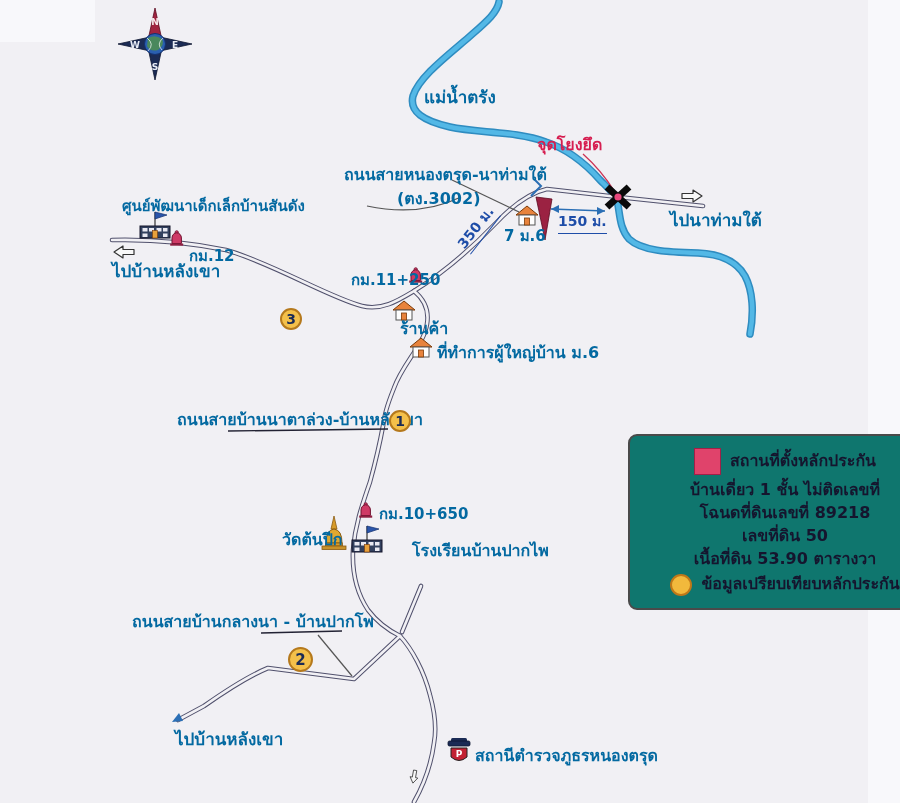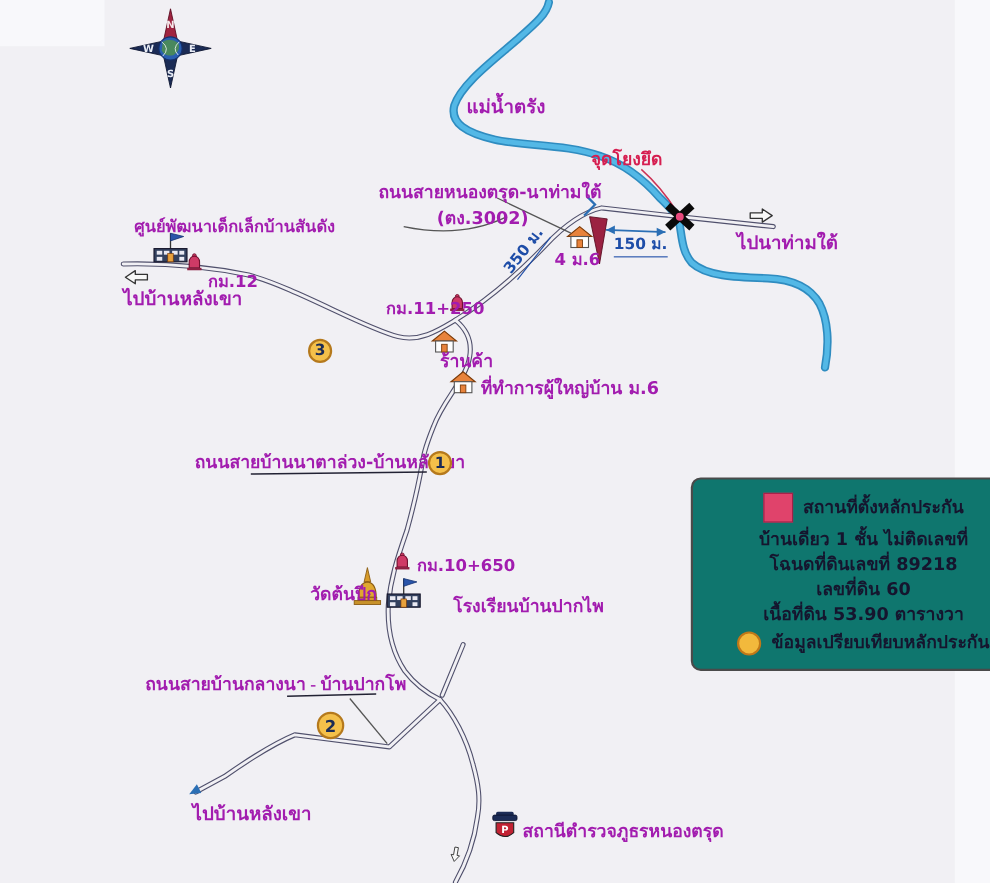"แม่น้ำตรัง" .lbl { color: #a21caf -> #0369a1 }
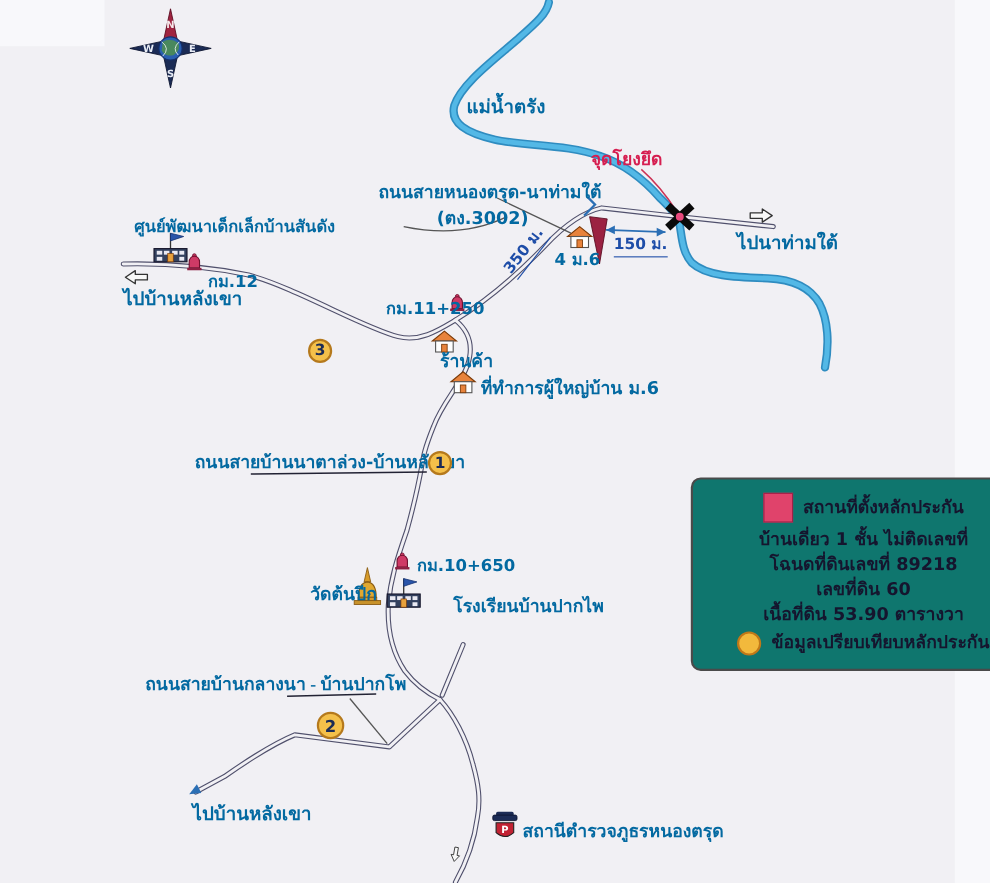"4 ม.6" div.lbl { text: 4 -> 7 }
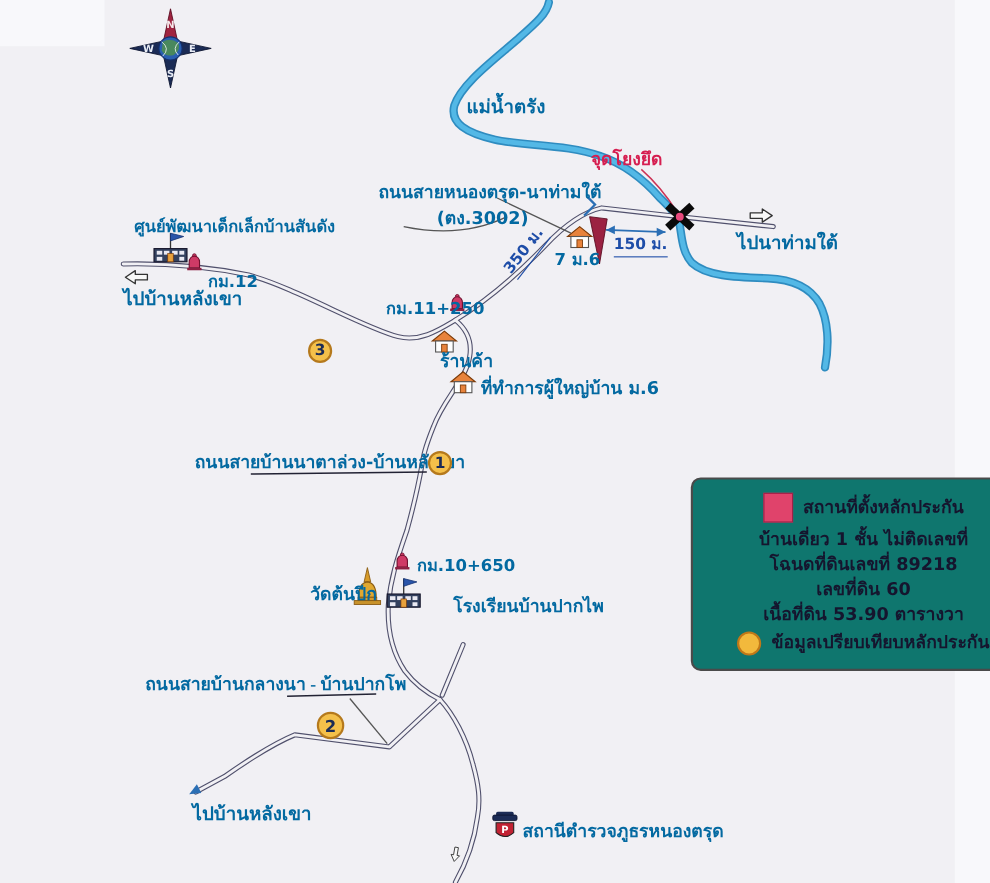"เลขที่ดิน 60" span { text: 60 -> 50 }
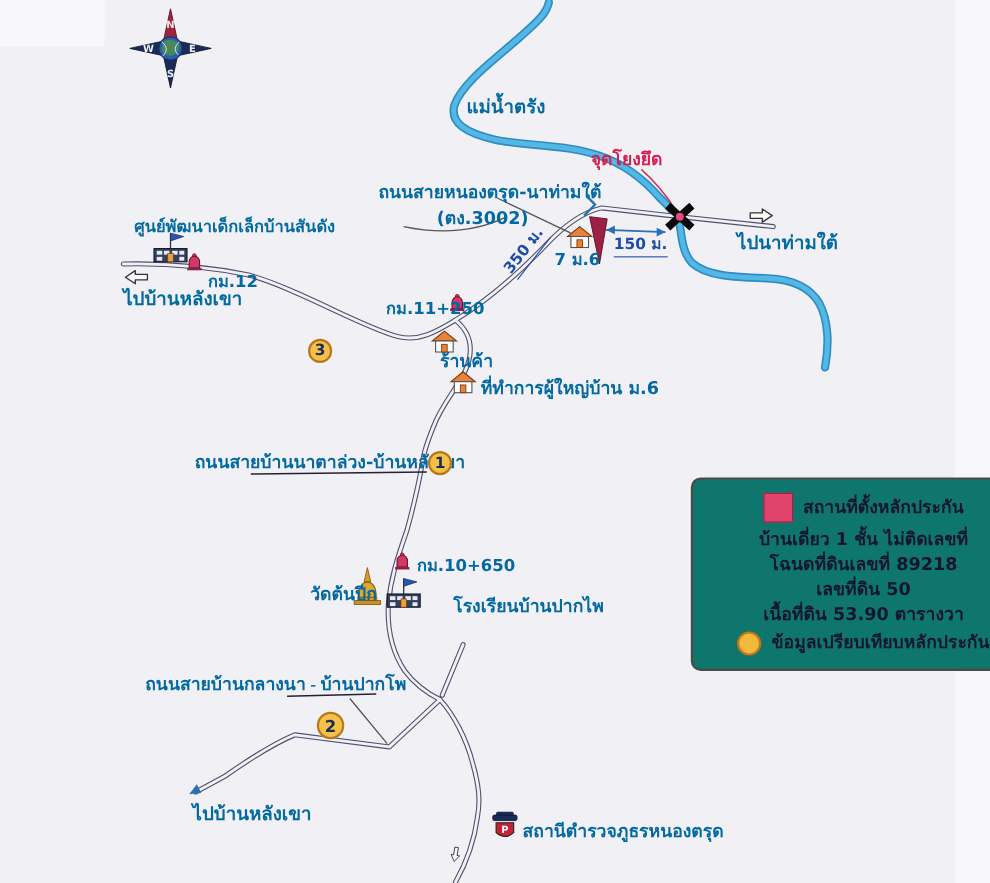"ถนนสายบ้านกลางนา - บ้านปากโพ" div.lbl { font-family: Liberation Serif, serif -> none }
